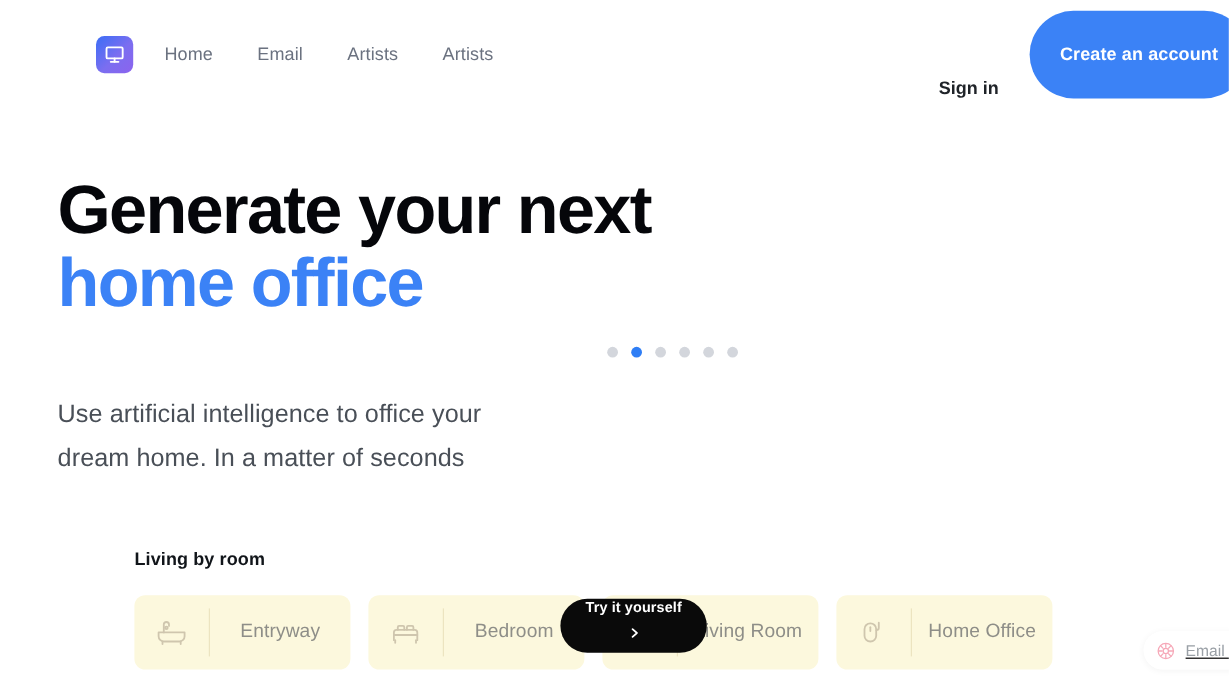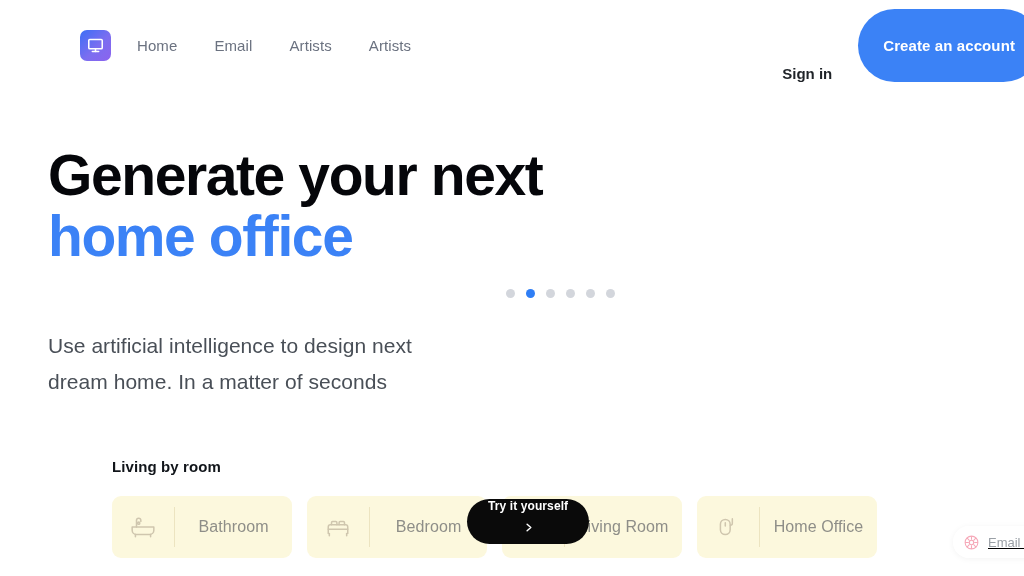"Use artificial intelligence to design" span { text: design next -> office your }
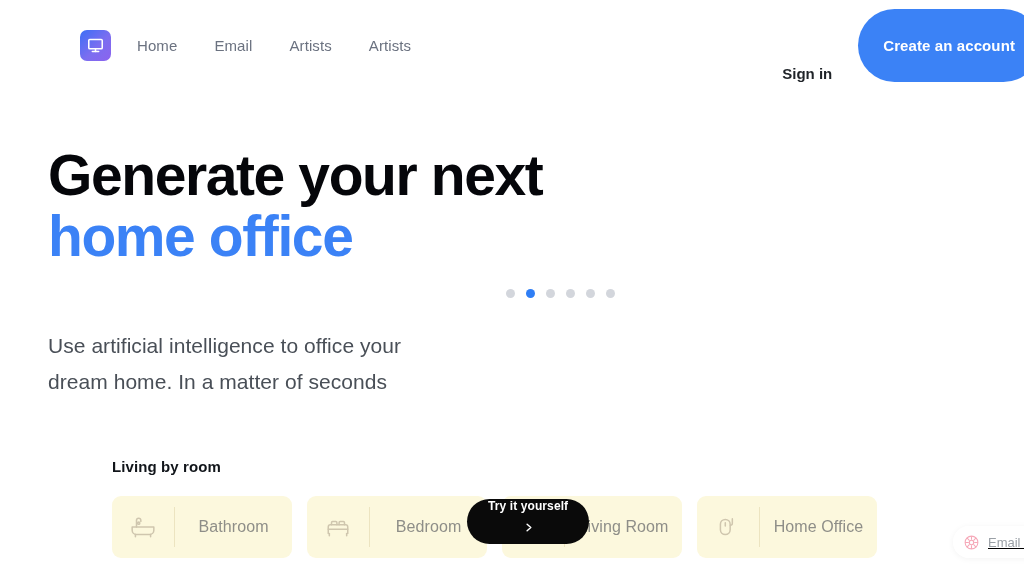"Bathroom" span.room-name { text: Bathroom -> Entryway }
